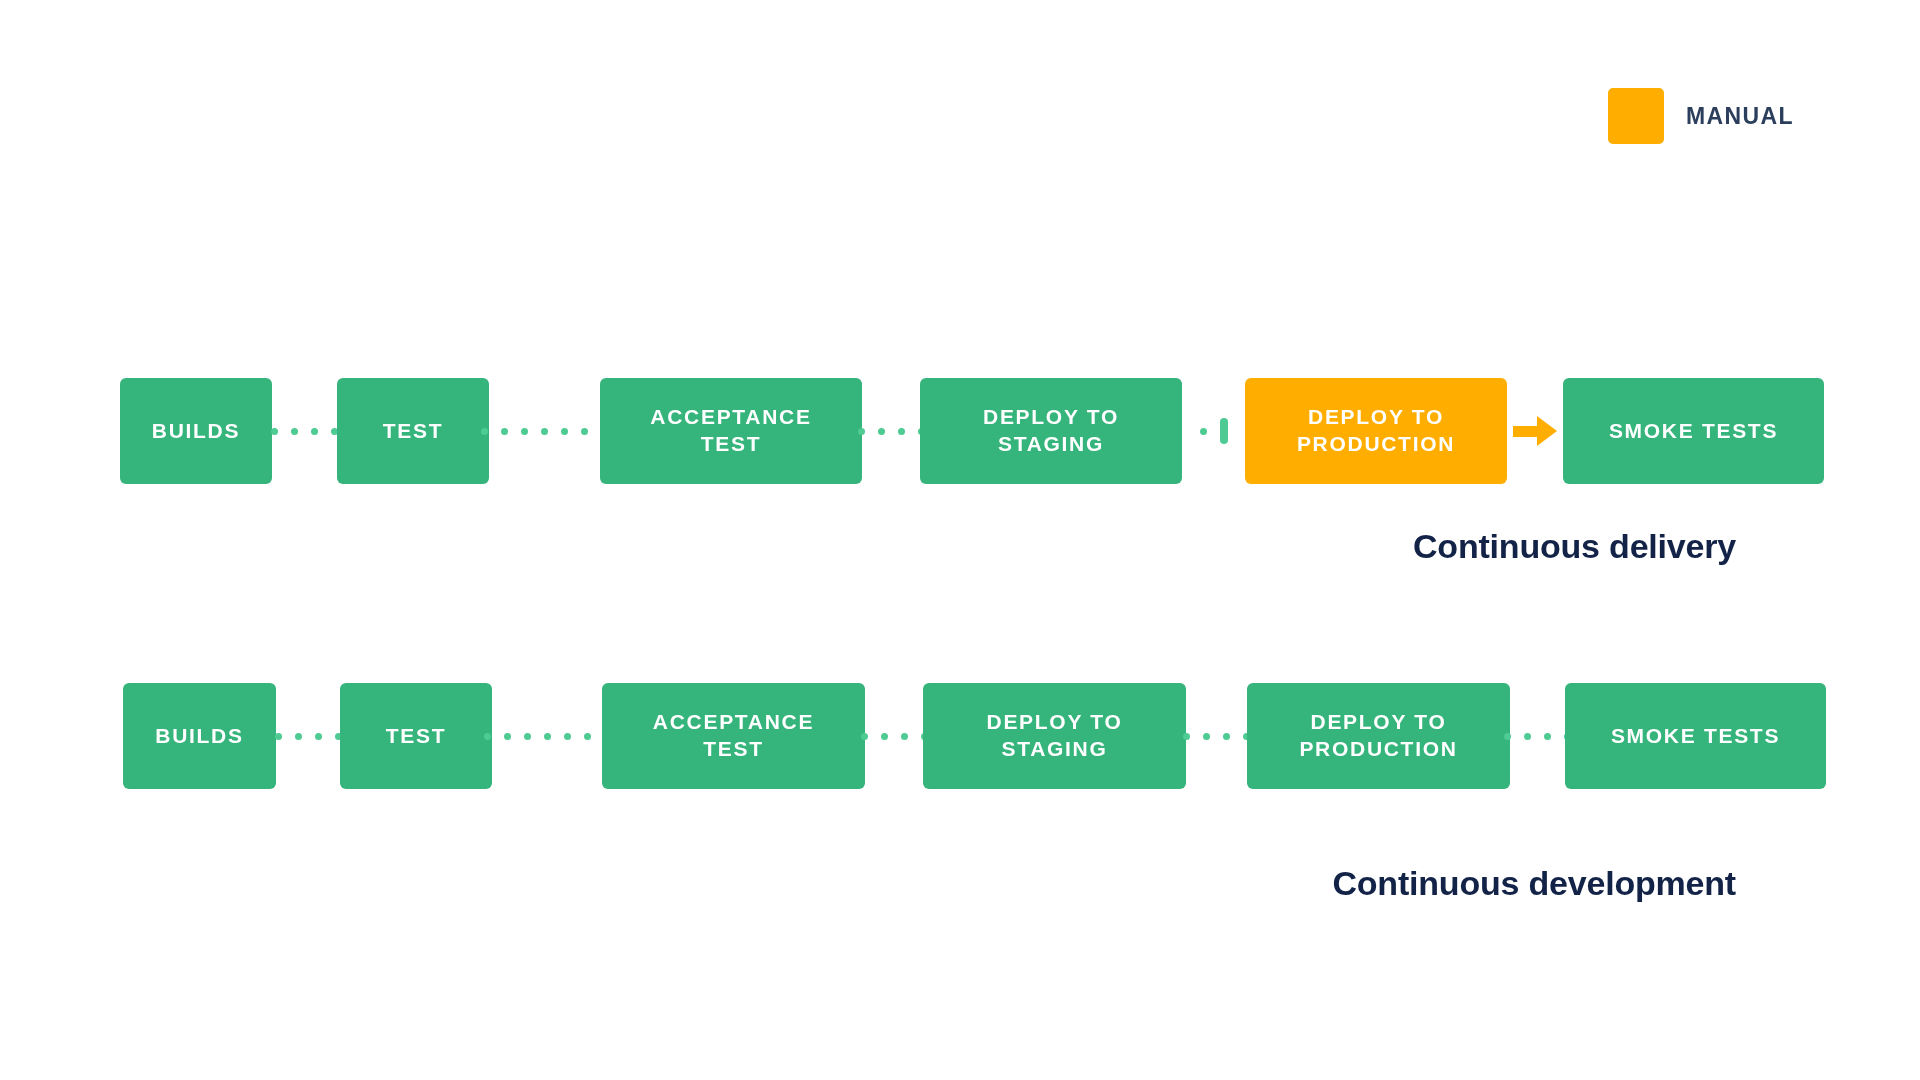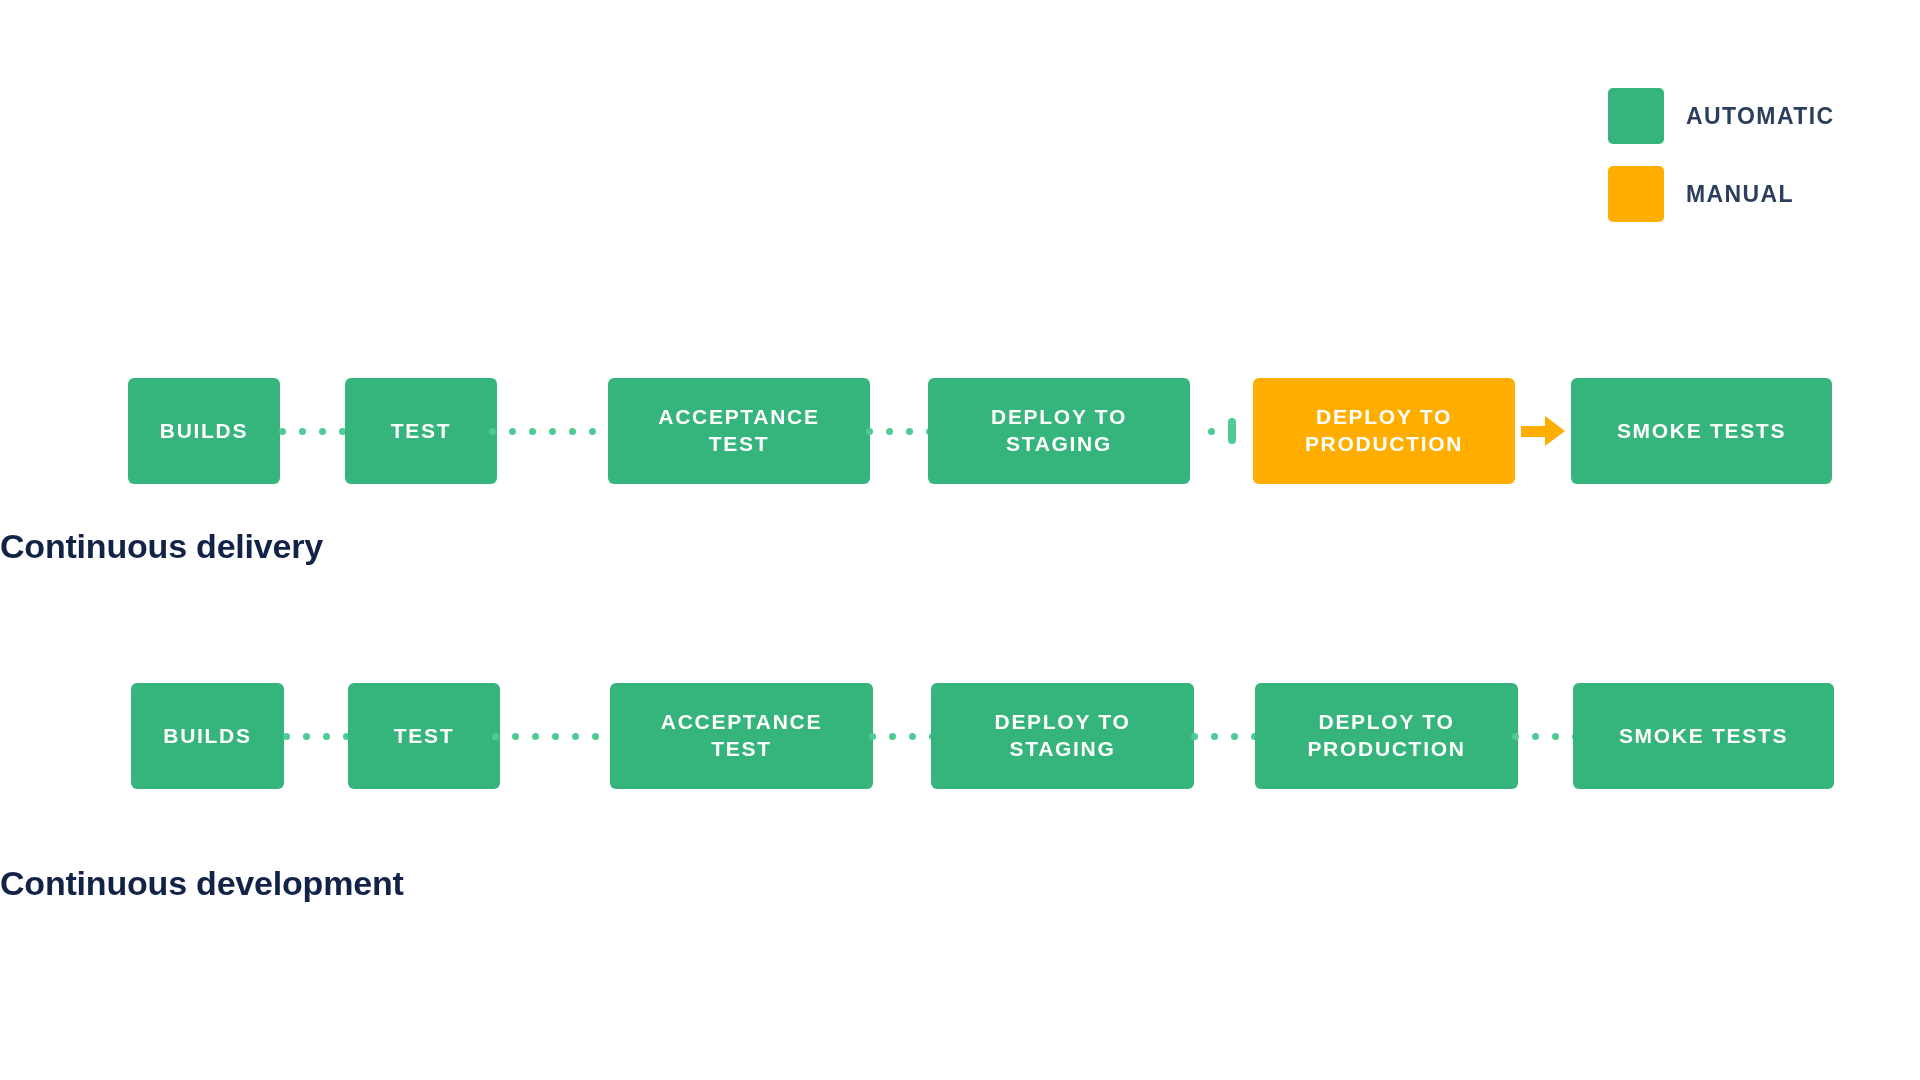"AUTOMATIC" div.legend-row { html: <div> <div></div> <div>AUTOMATIC</div> </div> -> none }
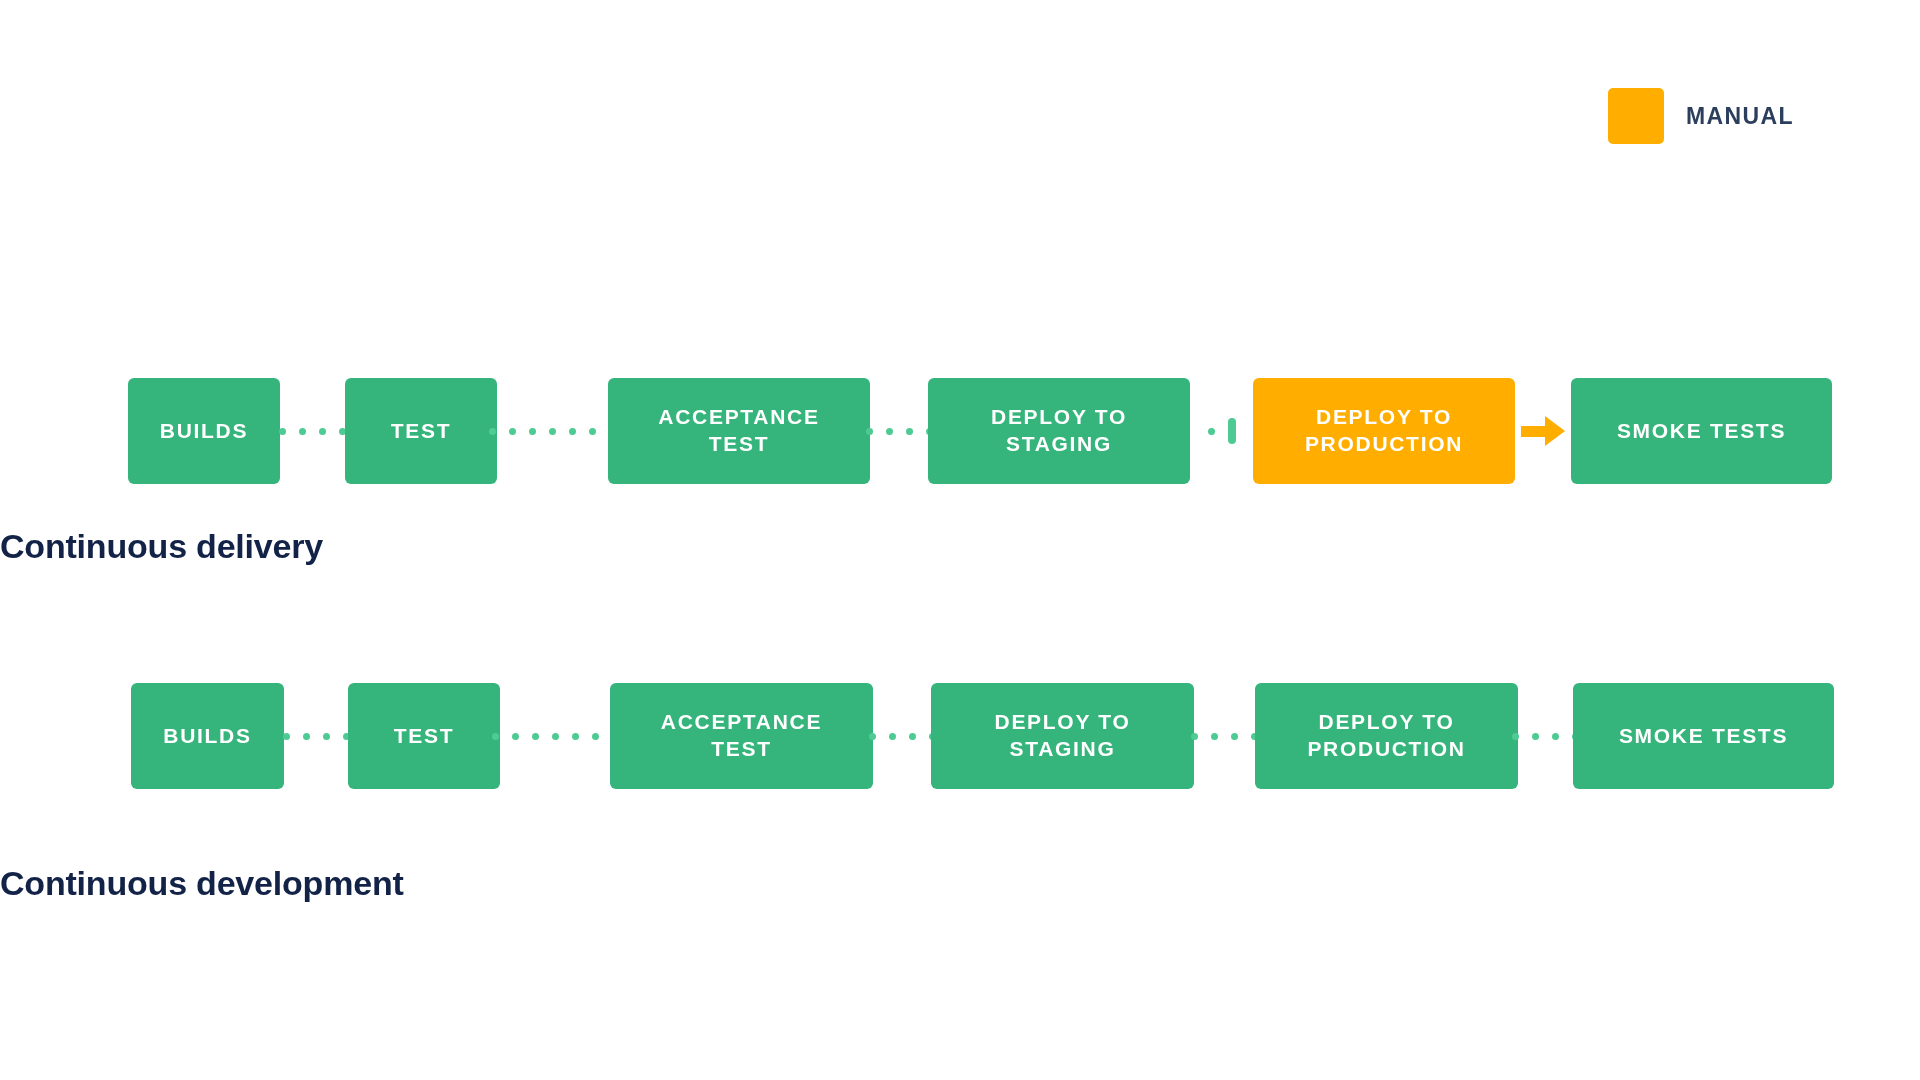"BUILDS" .pipeline { left: 8px -> 0 }
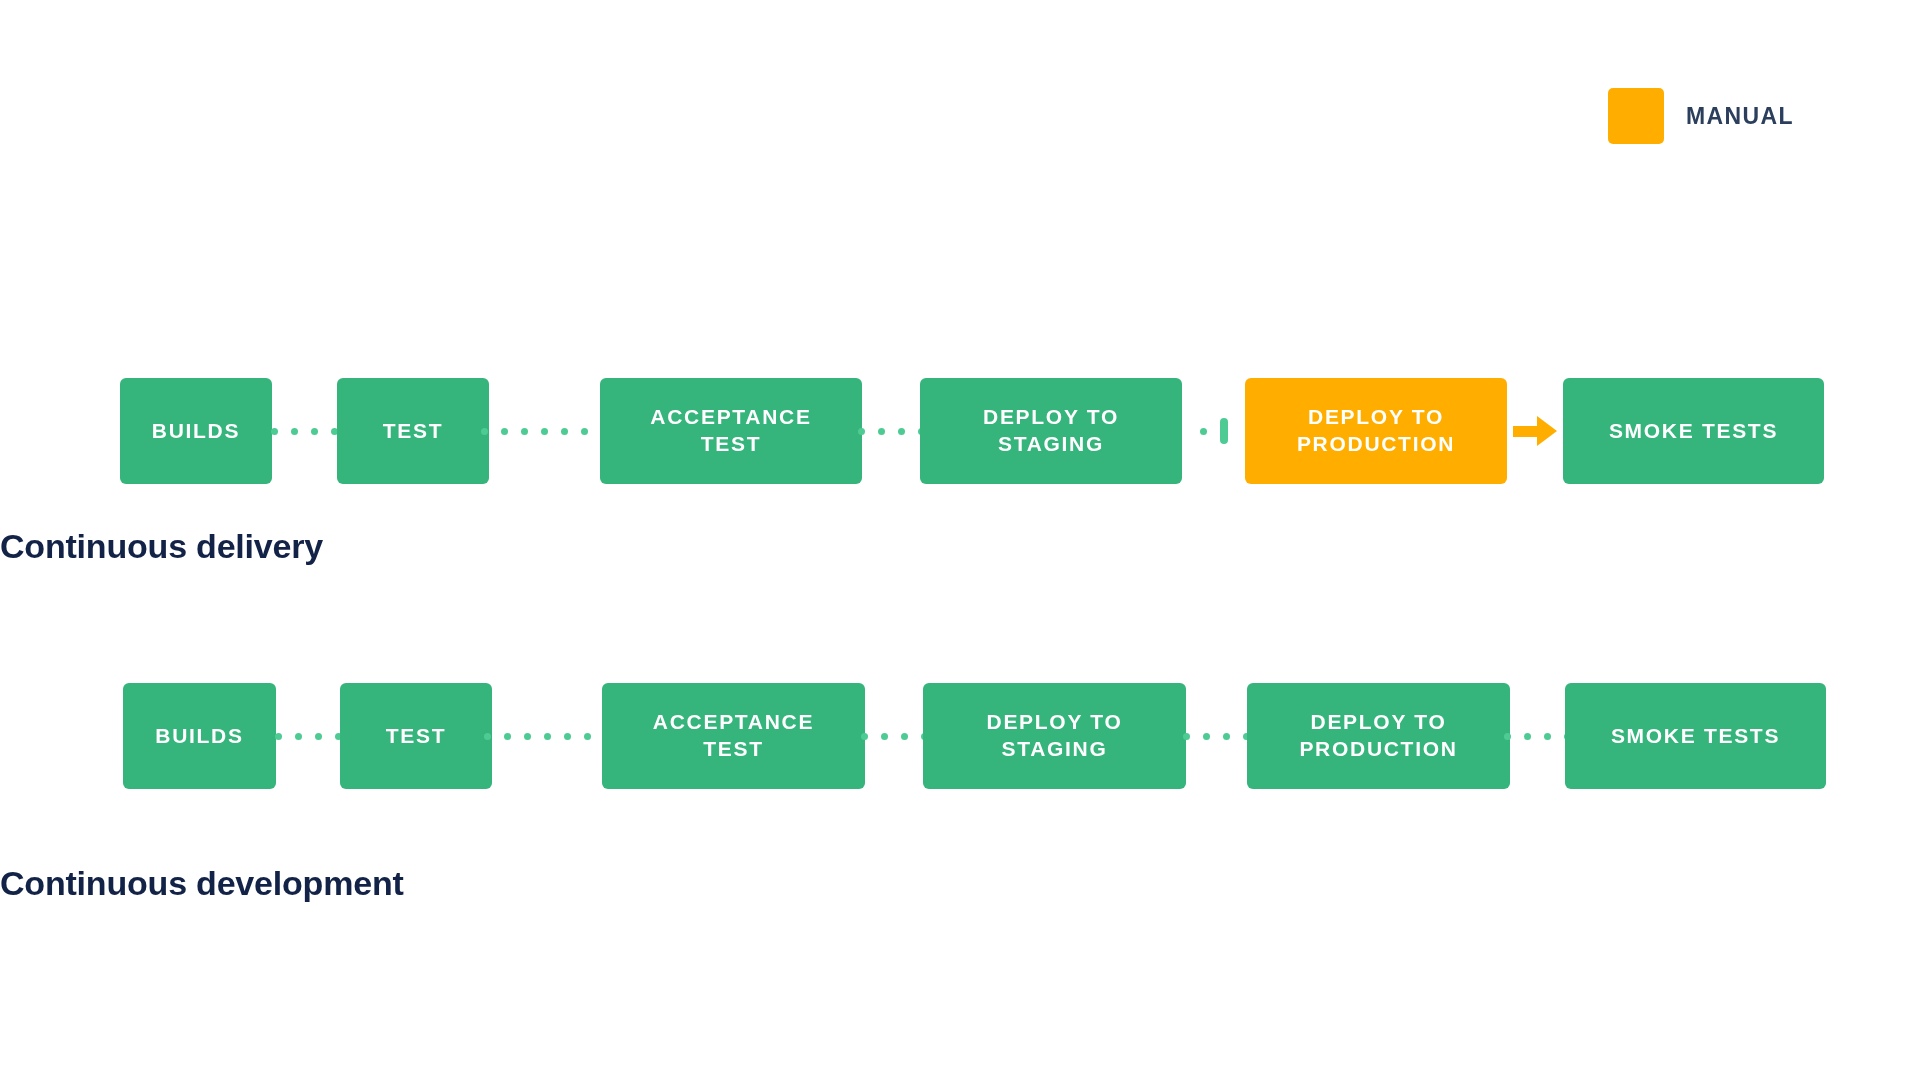"Continuous delivery" .caption { text-align: left -> right }
